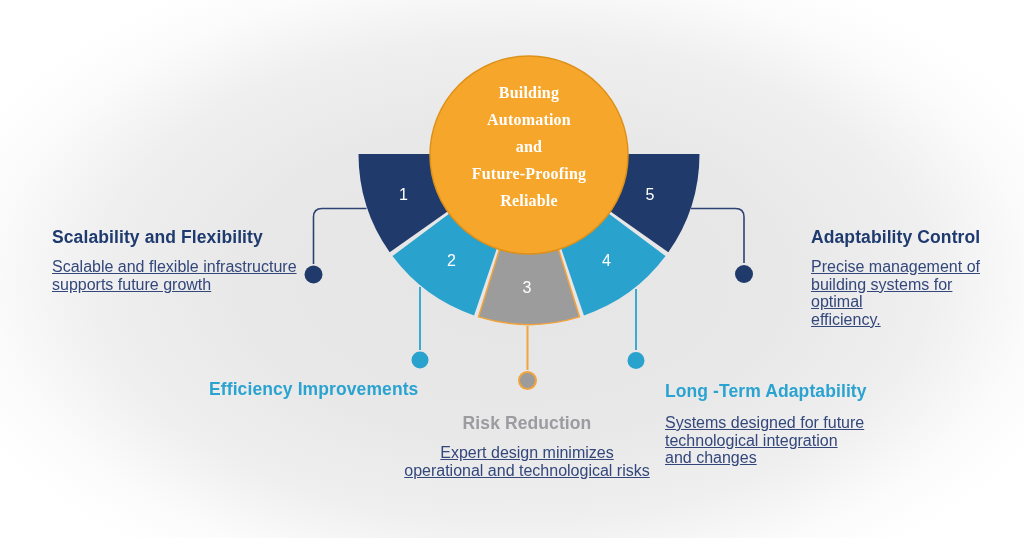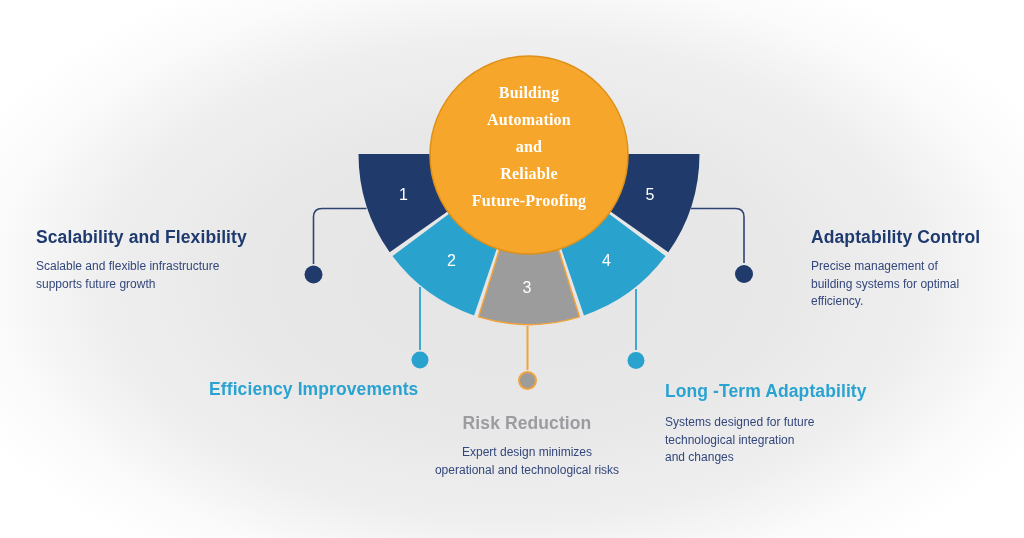"Reliable" div { order: before "Future-Proofing" -> after "Future-Proofing" }
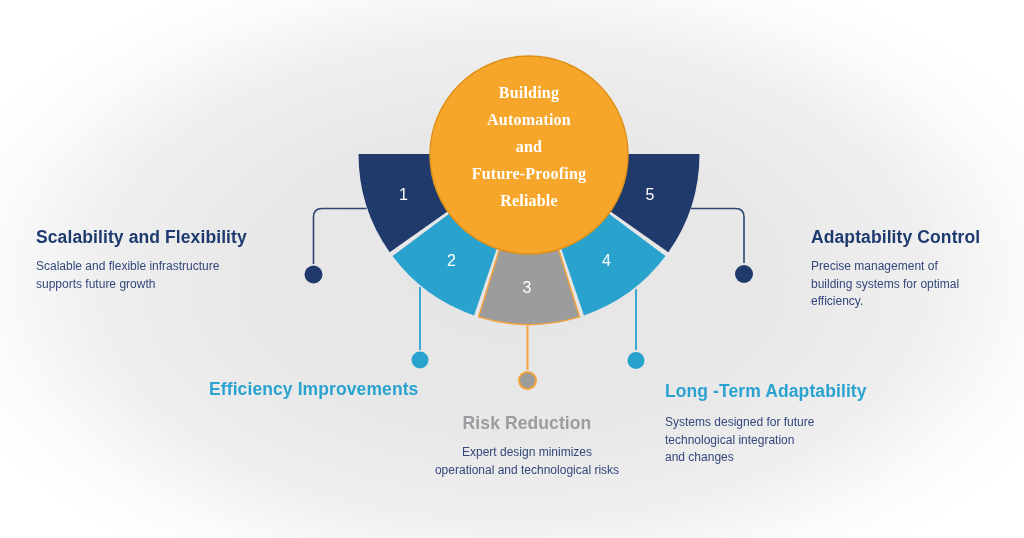"Scalability and Flexibility" .label-scalability { left: 36px -> 52px }
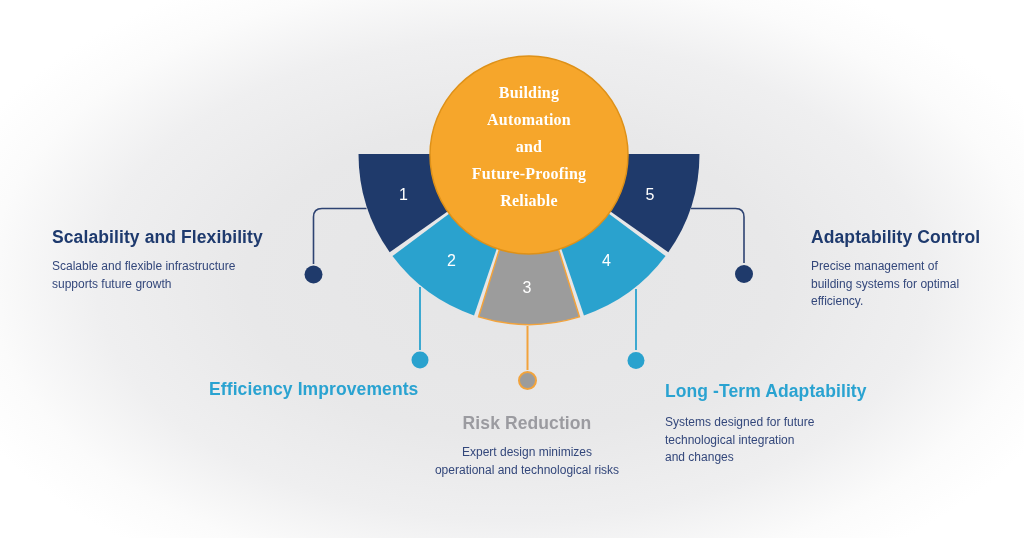"Scalable and flexible infrastructure" .label .desc { font-size: 12px -> 16px; text-decoration: none -> underline }
